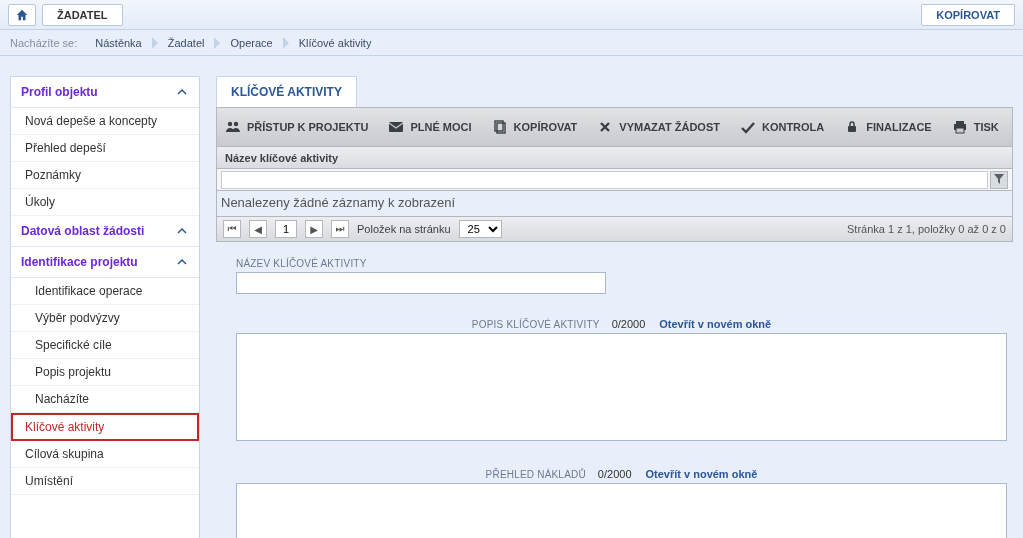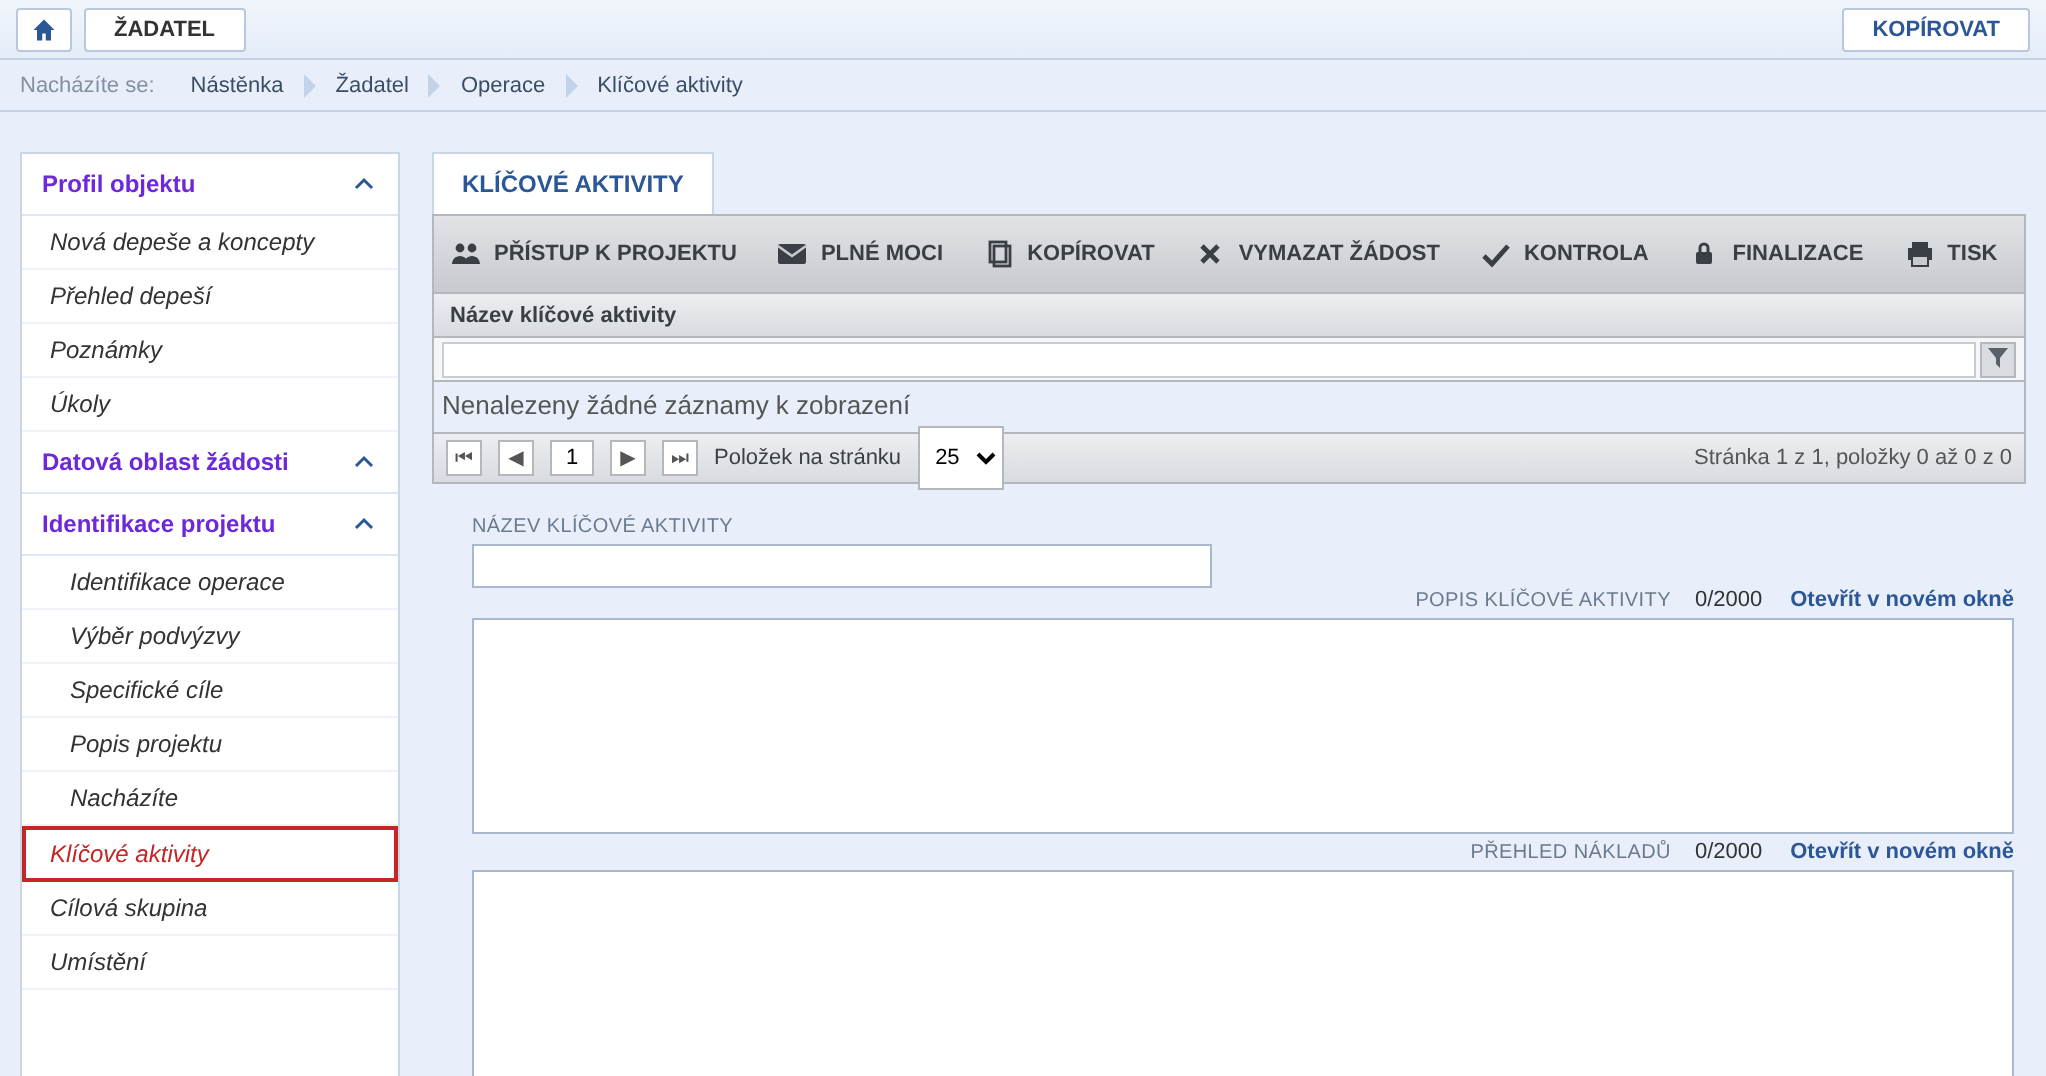"Nová depeše a koncepty" .sb-item { font-style: italic -> none }
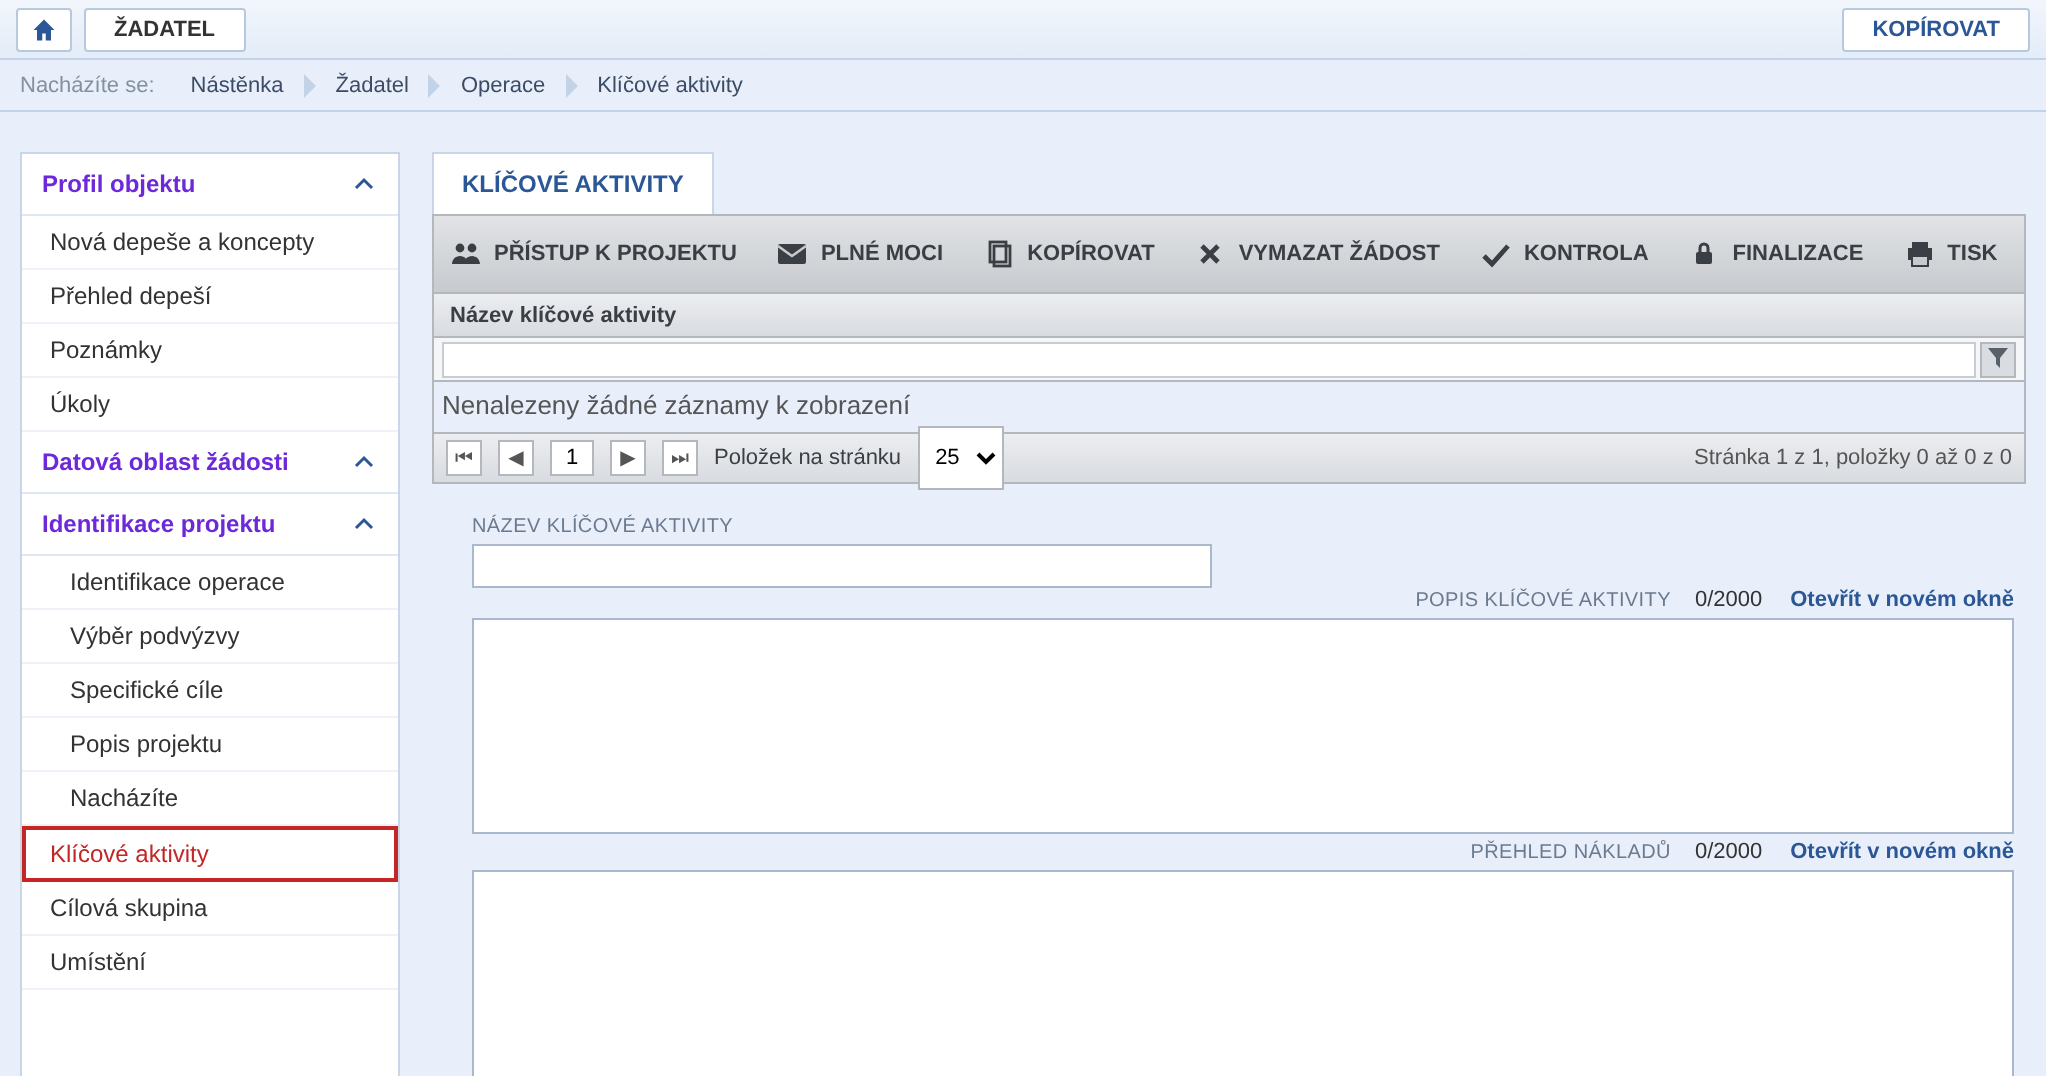"25" .pg-size { height: 32px -> 18px }
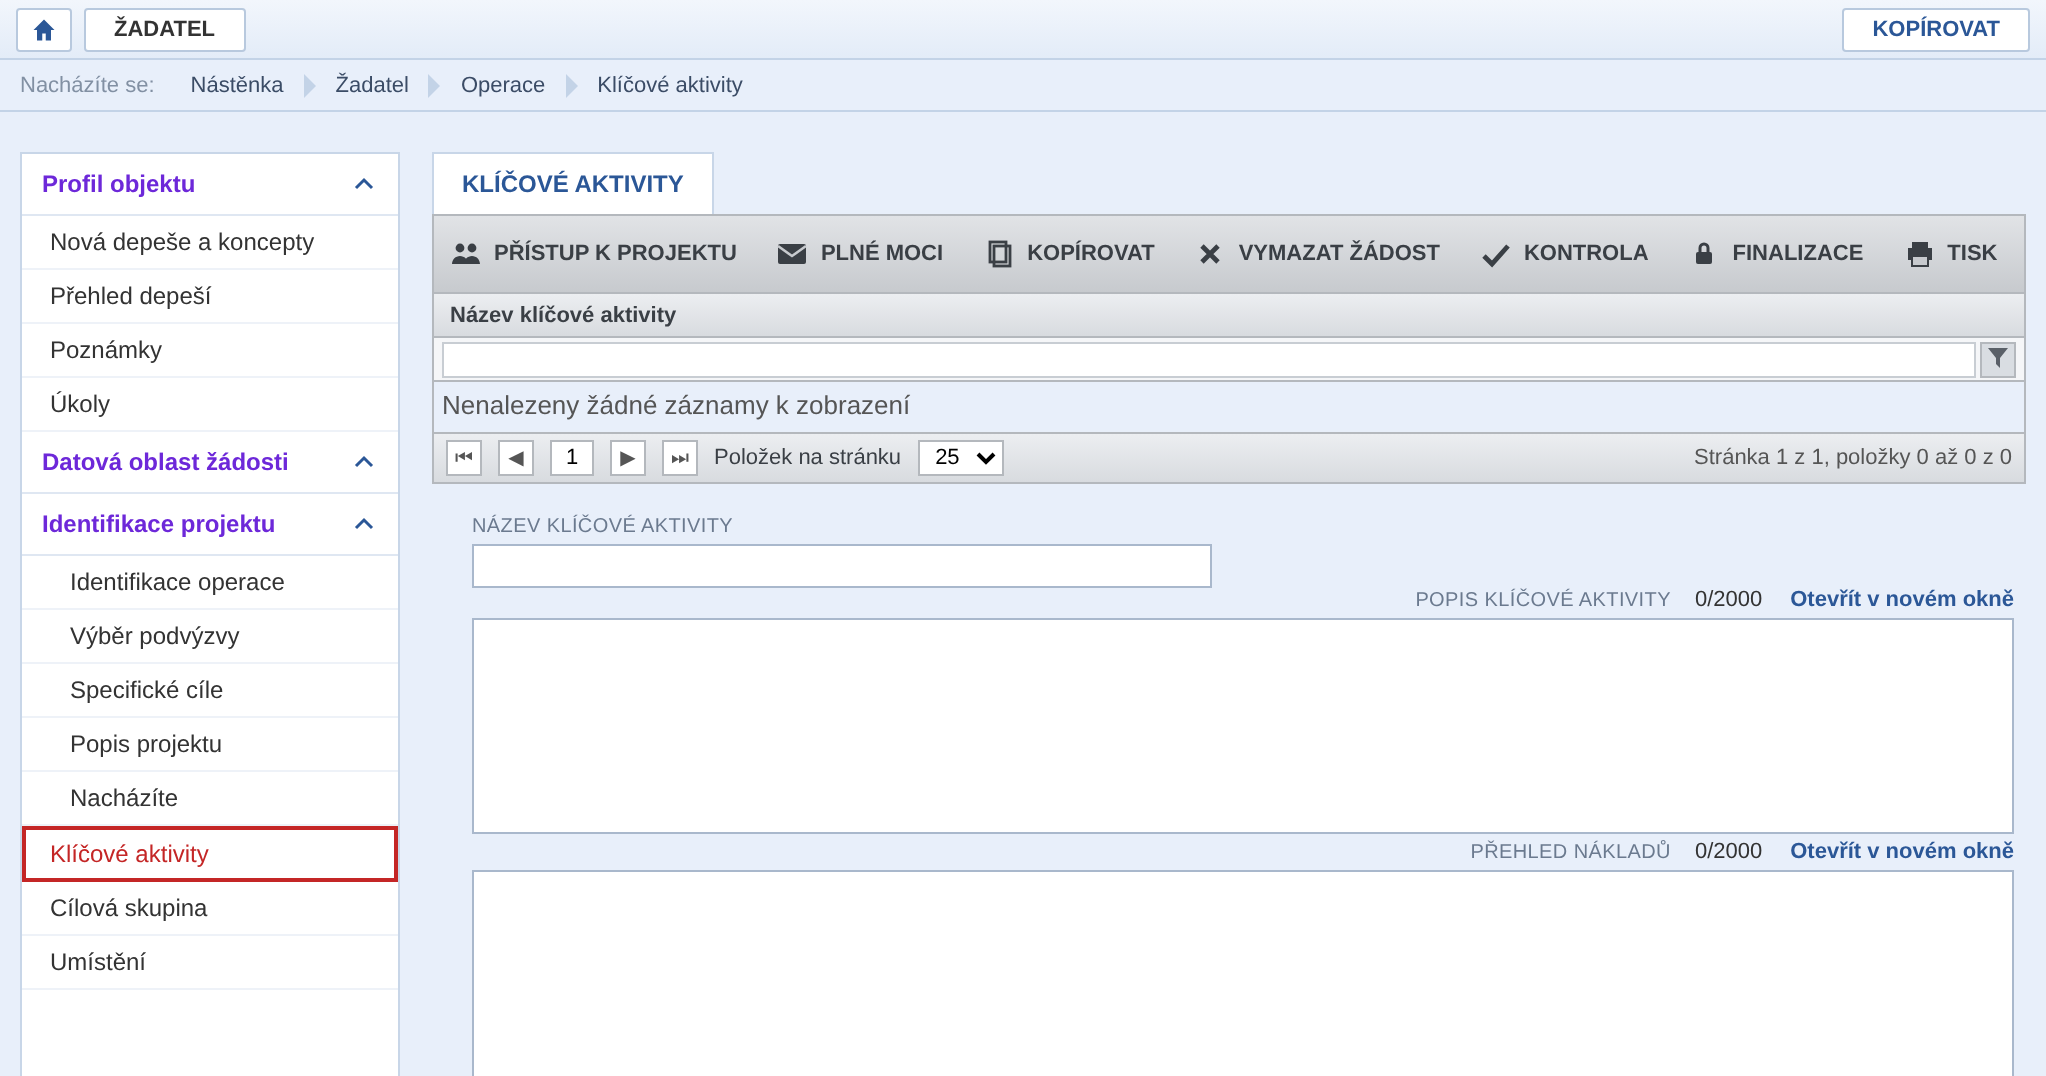"POPIS KLÍČOVÉ AKTIVITY" .fld-row { justify-content: flex-end -> center; margin-top: 0 -> 24px }
